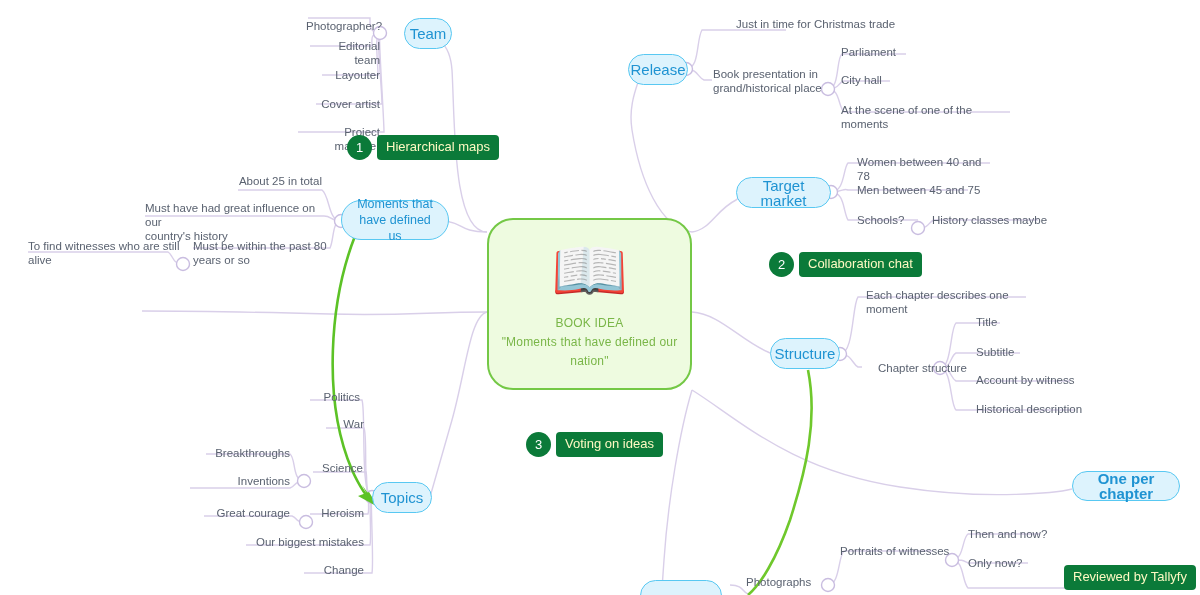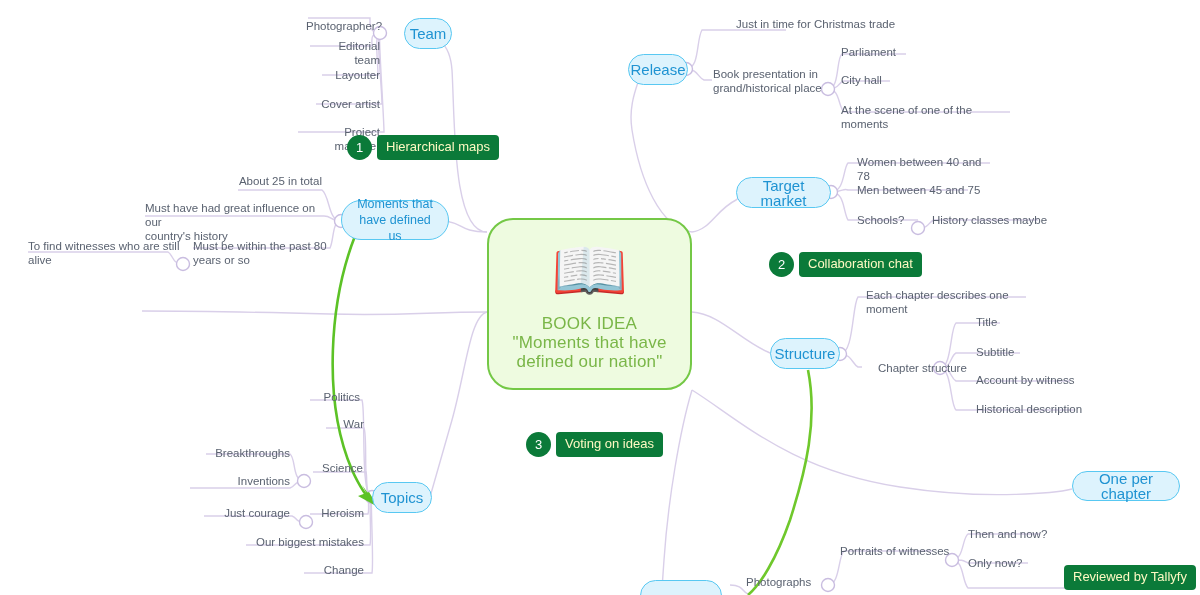"BOOK IDEA" .root-label { font-size: 17px -> 12px }
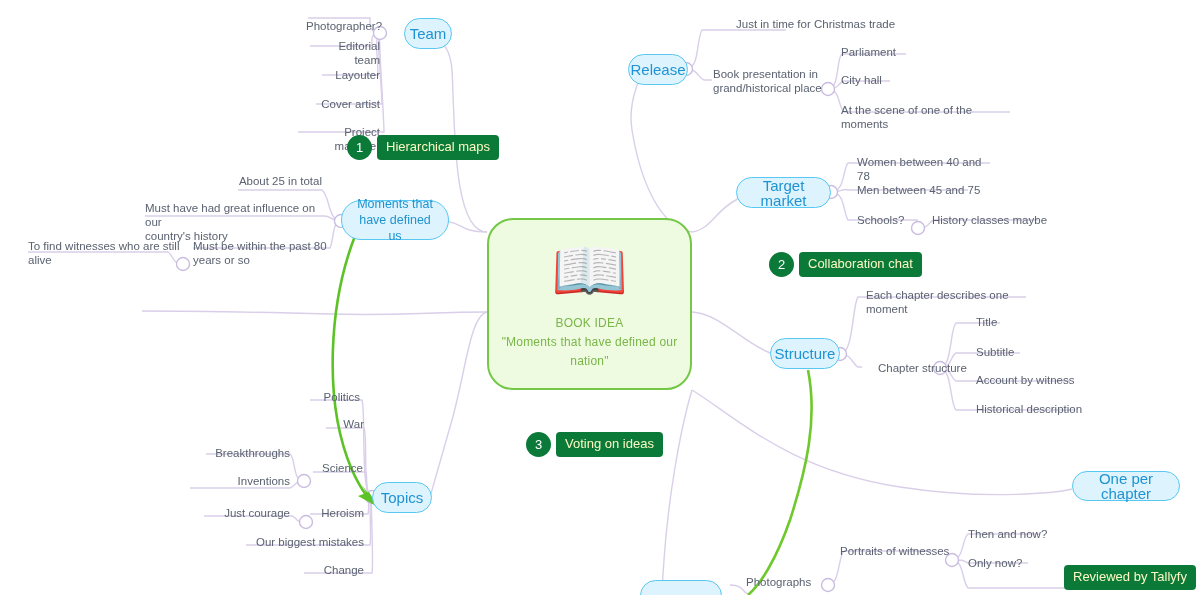"One per chapter" div.pill { font-weight: none -> bold }
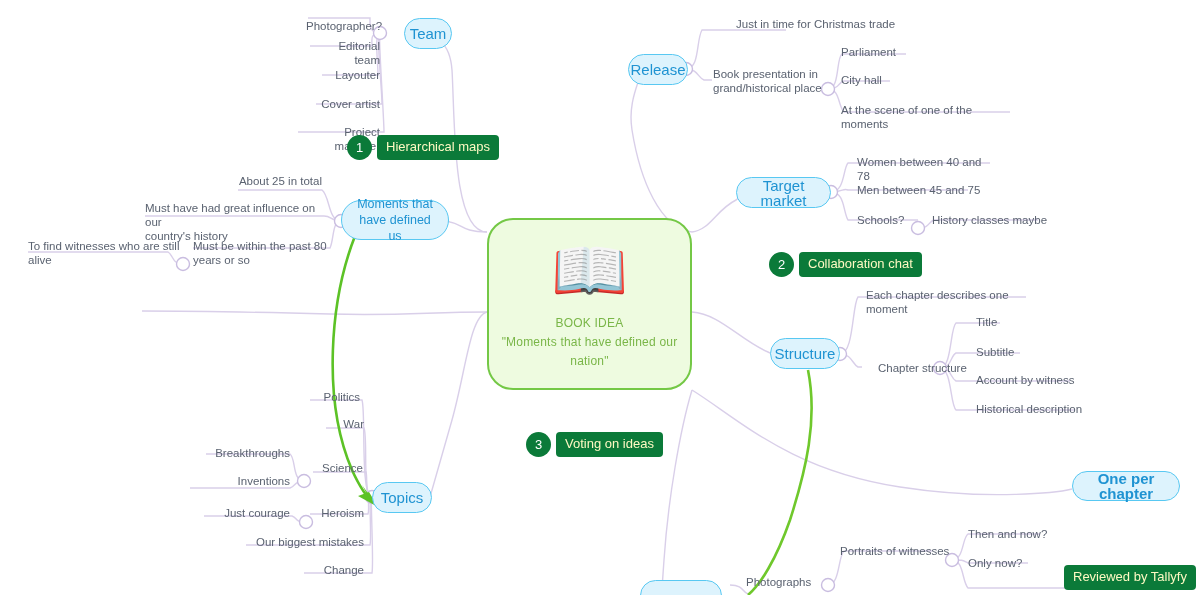"Just courage" div.leaf { text: Just -> Great }
